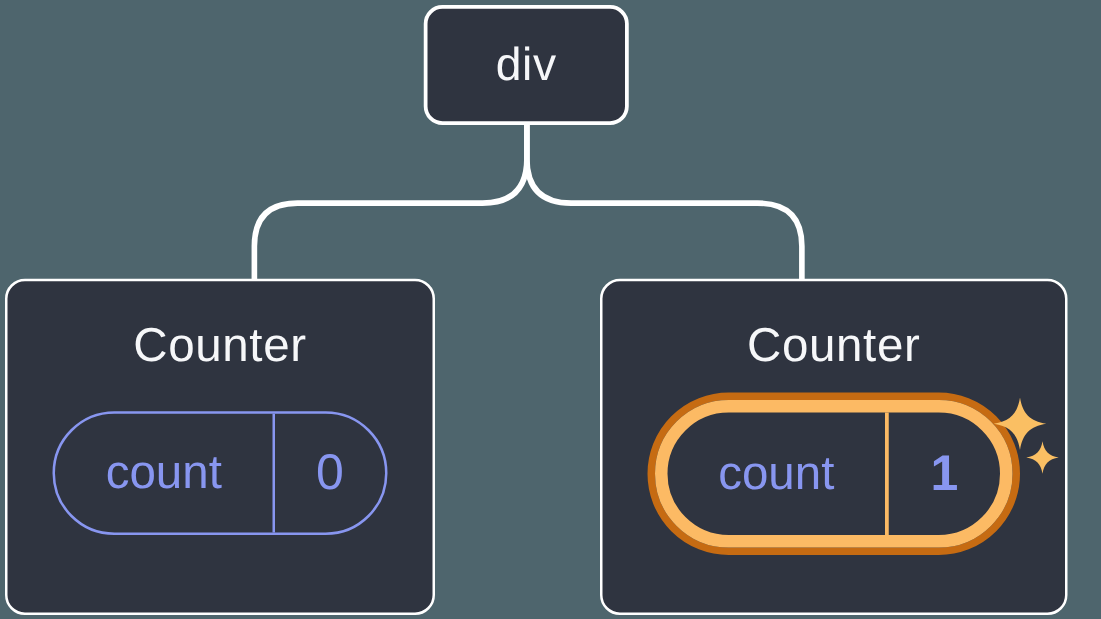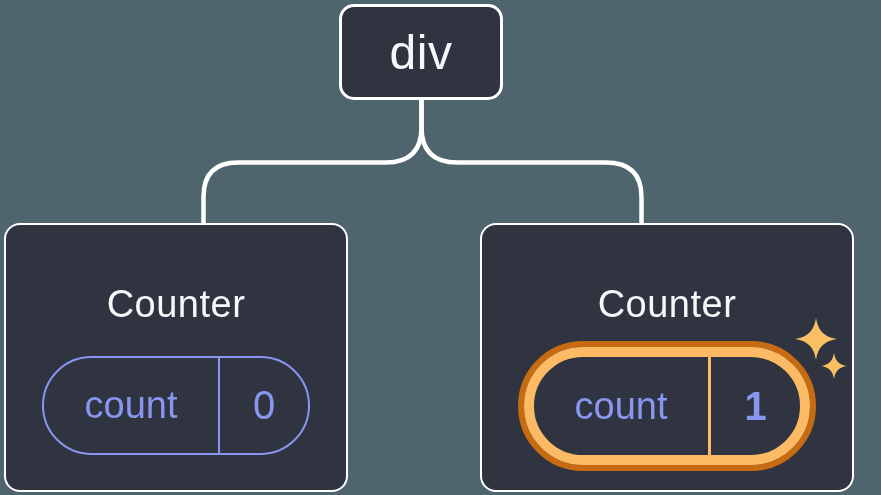"div" .node-root { font-size: 48px -> 37px }
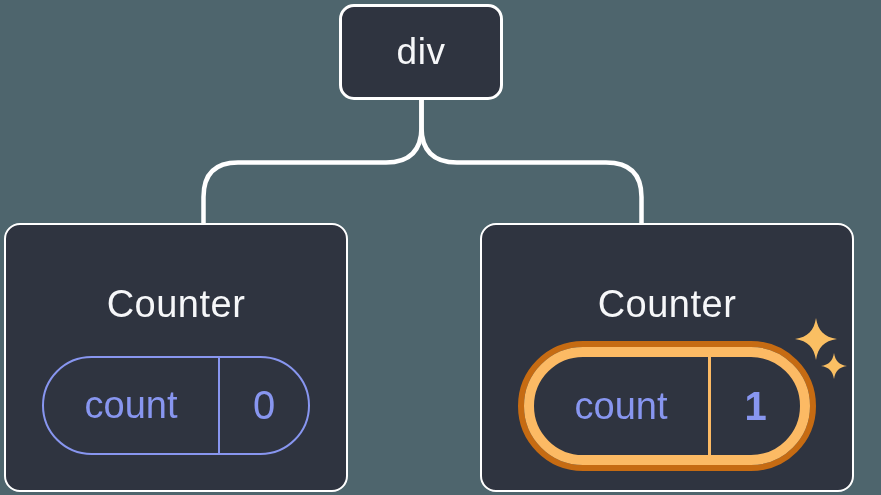"Counter" .card-title { margin-top: 56px -> 29px }
